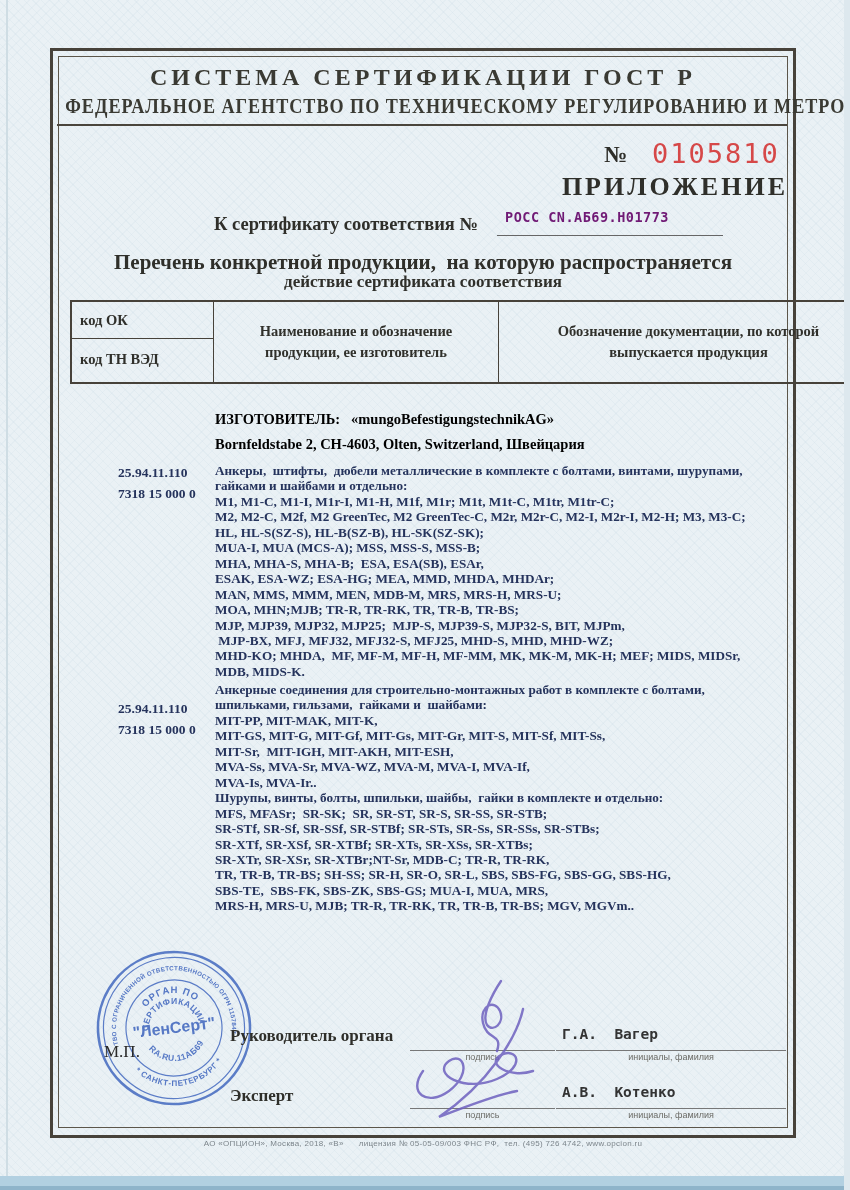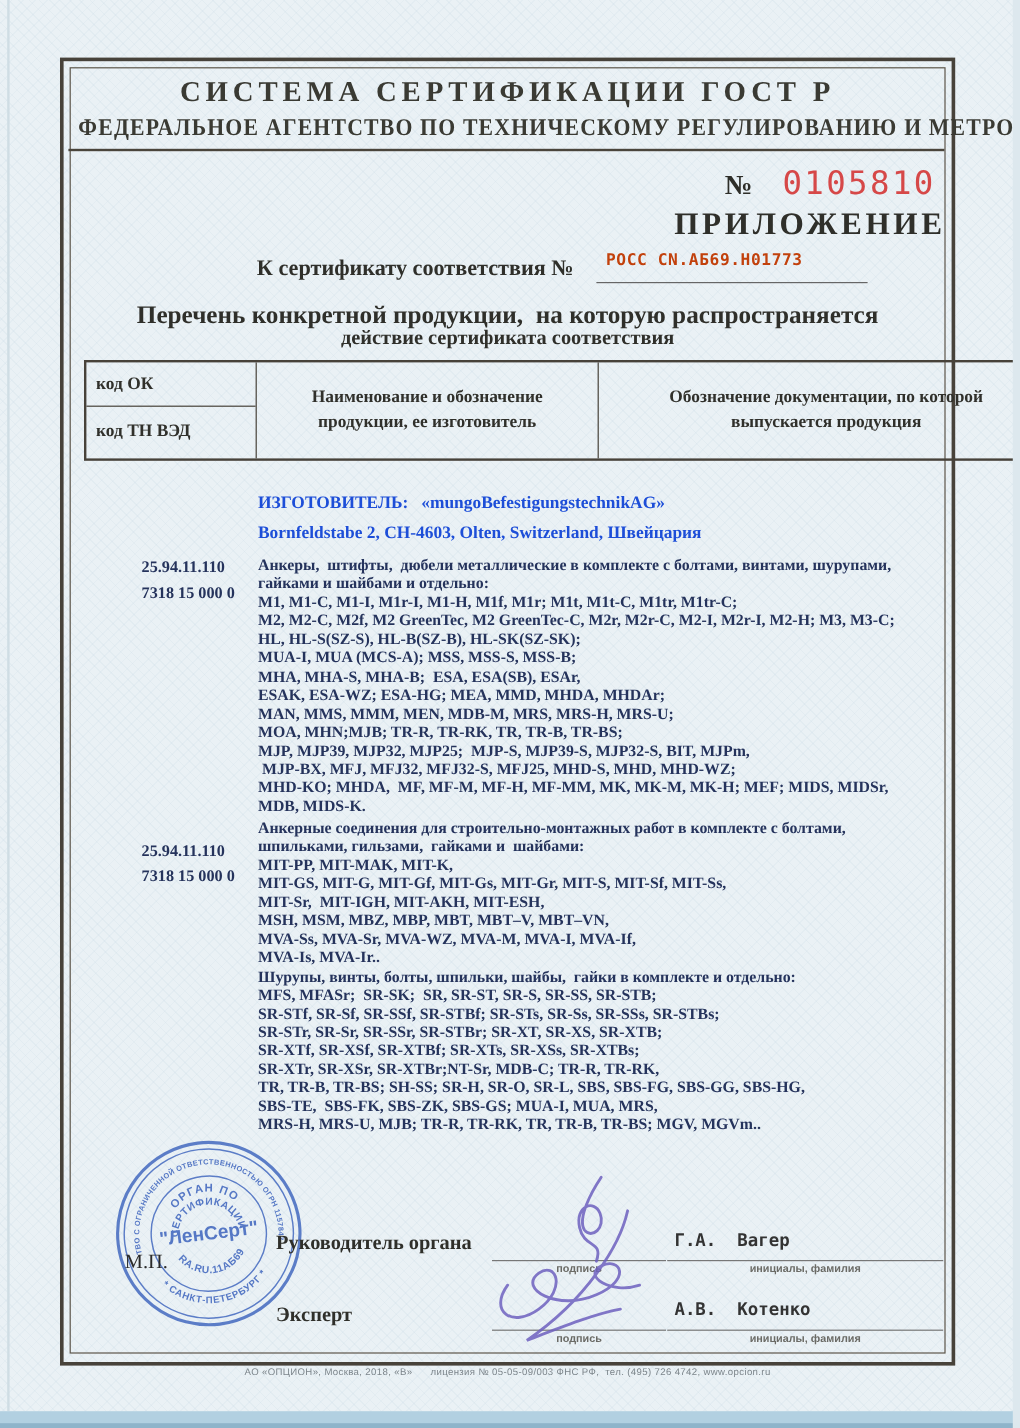"РОСС CN.АБ69.H01773" .cert-value { color: #c2410c -> #701a75 }
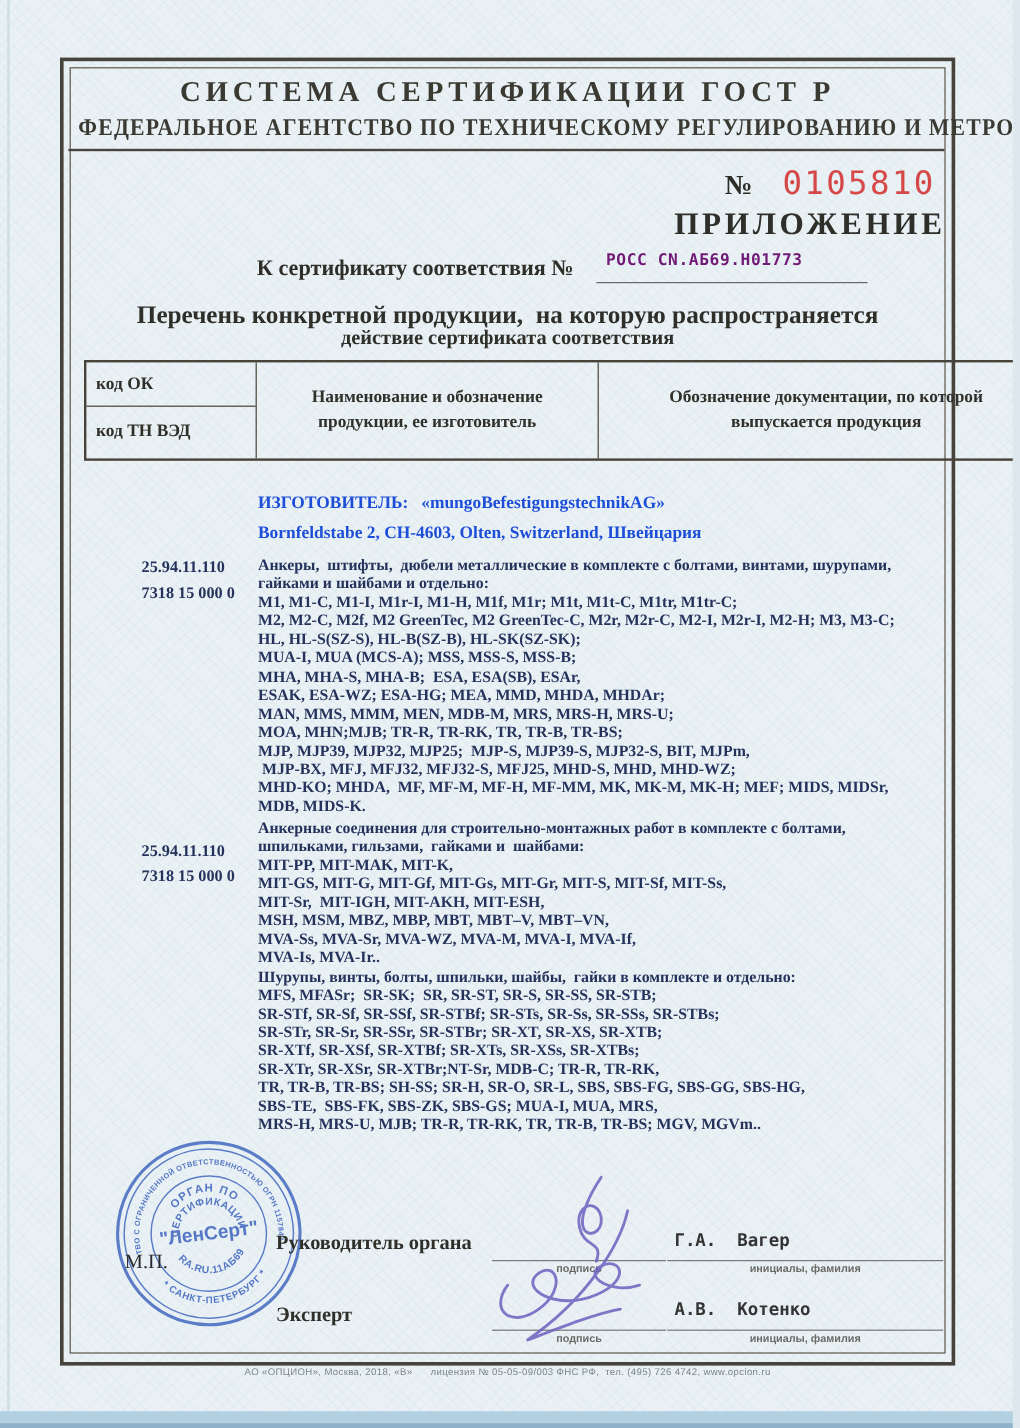"ИЗГОТОВИТЕЛЬ:" .mfr { color: #1d4ed8 -> #000000 }
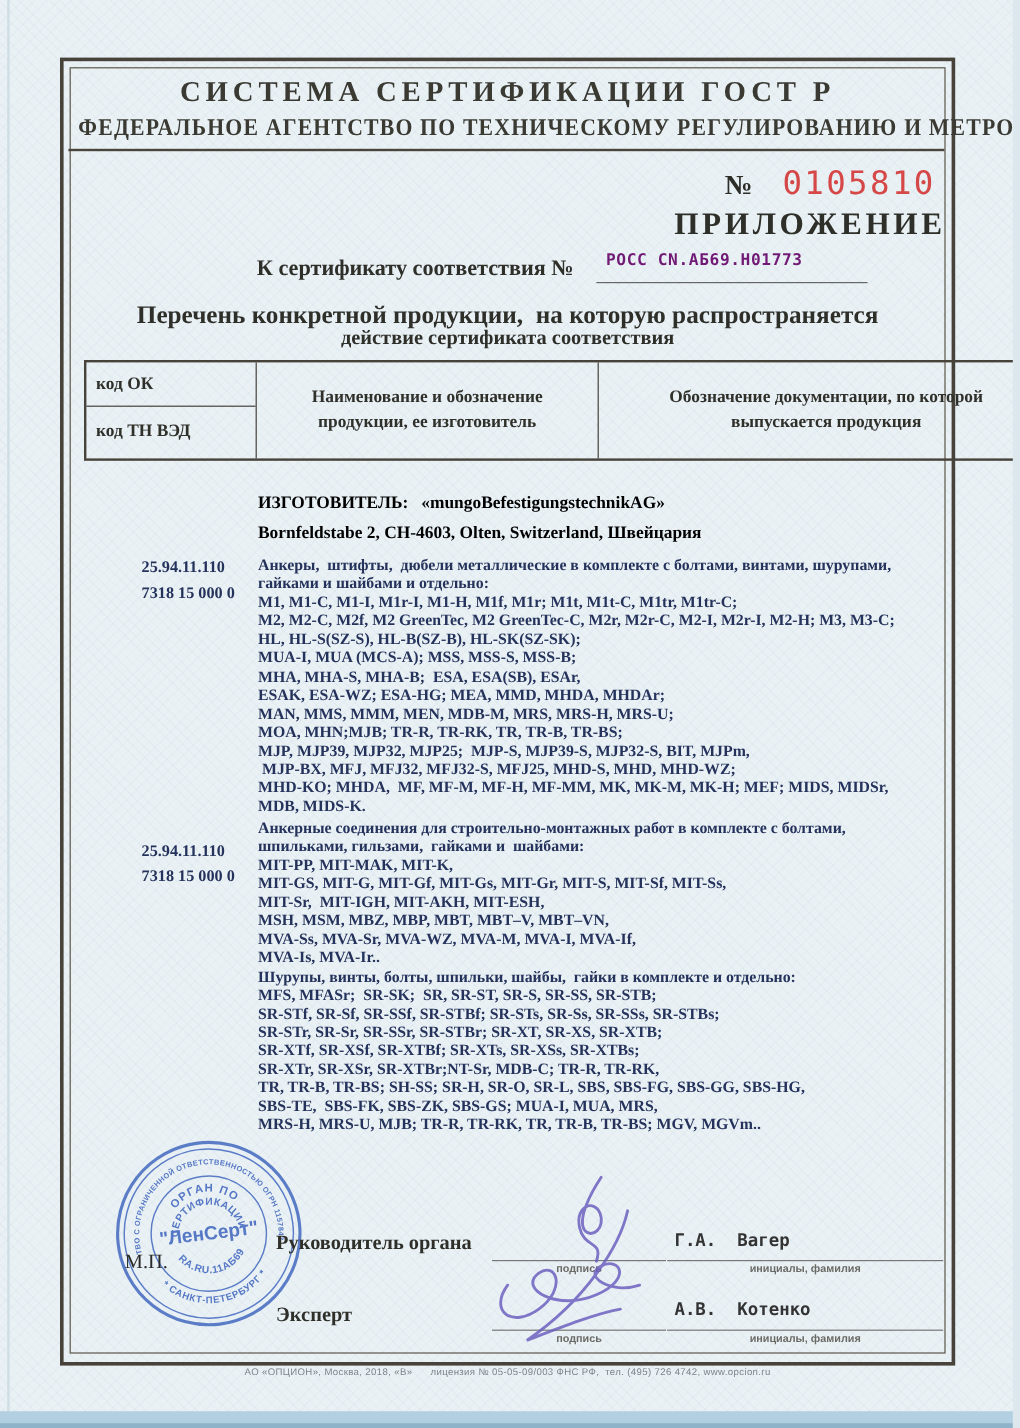"MSH, MSM, MBZ, MBP, MBT," div.line { html: <div>MSH, MSM, MBZ, MBP, MBT, MBT–V, MBT–VN,</div> -> none }
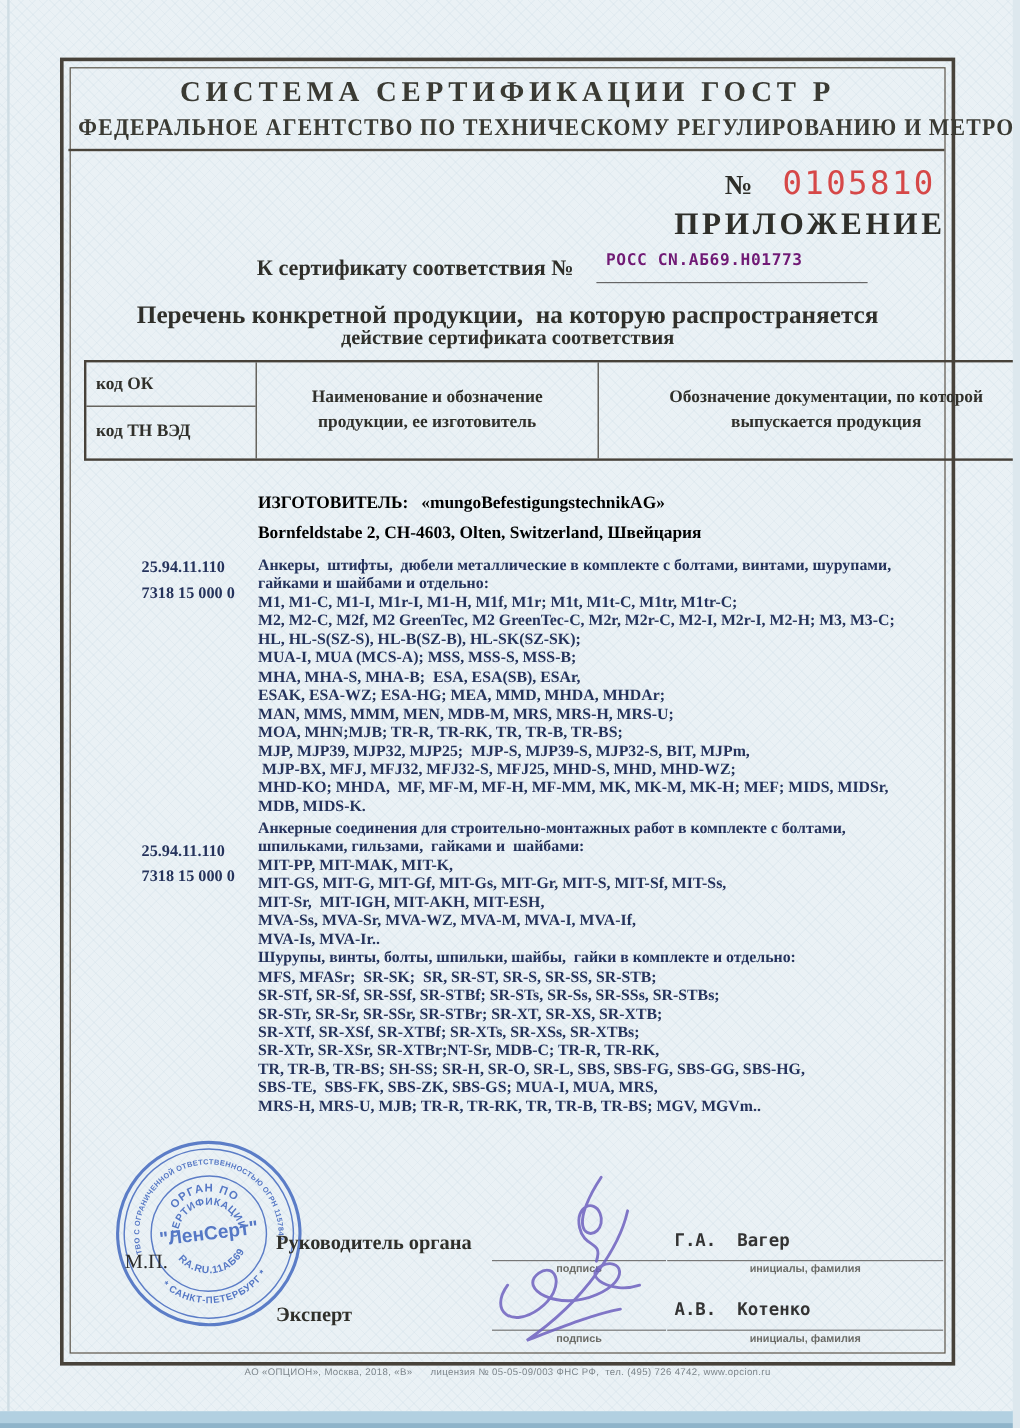"SR-STr, SR-Sr, SR-SSr, SR-STBr; SR-XT," div.line { html: <div>SR-STr, SR-Sr, SR-SSr, SR-STBr; SR-XT, SR-XS, SR-XTB;</div> -> none }
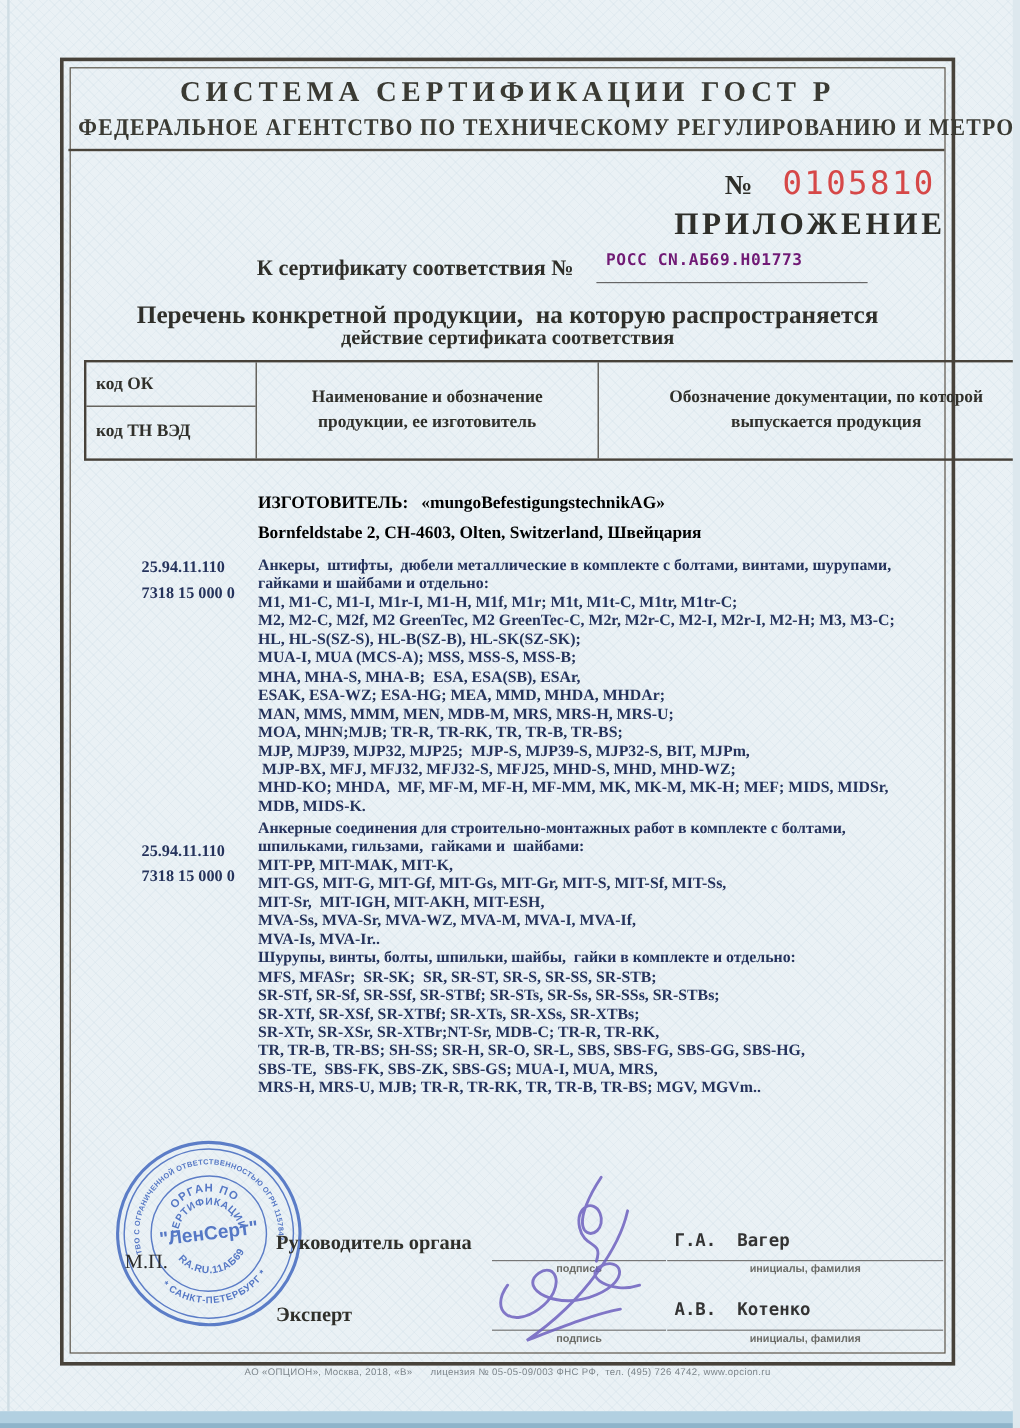"подпись" .caption { font-weight: bold -> none }
